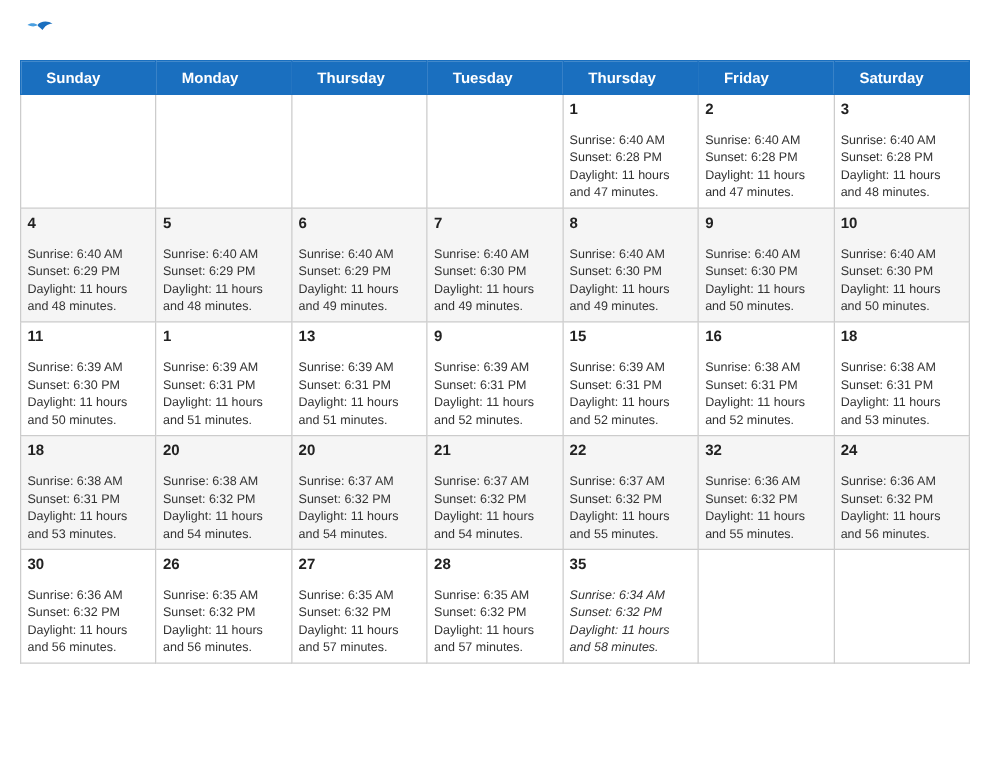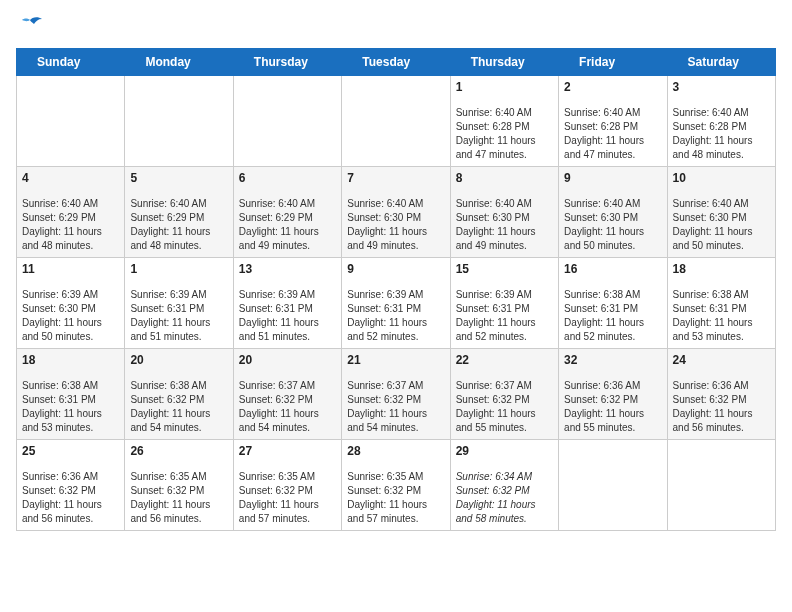"25" span.day-number { text: 25 -> 30 }
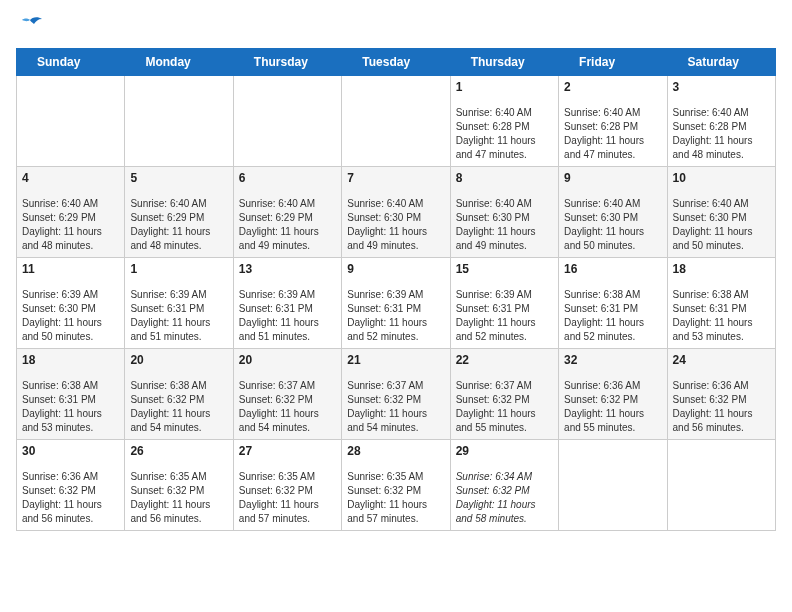"29" span.day-number { text: 29 -> 35 }
